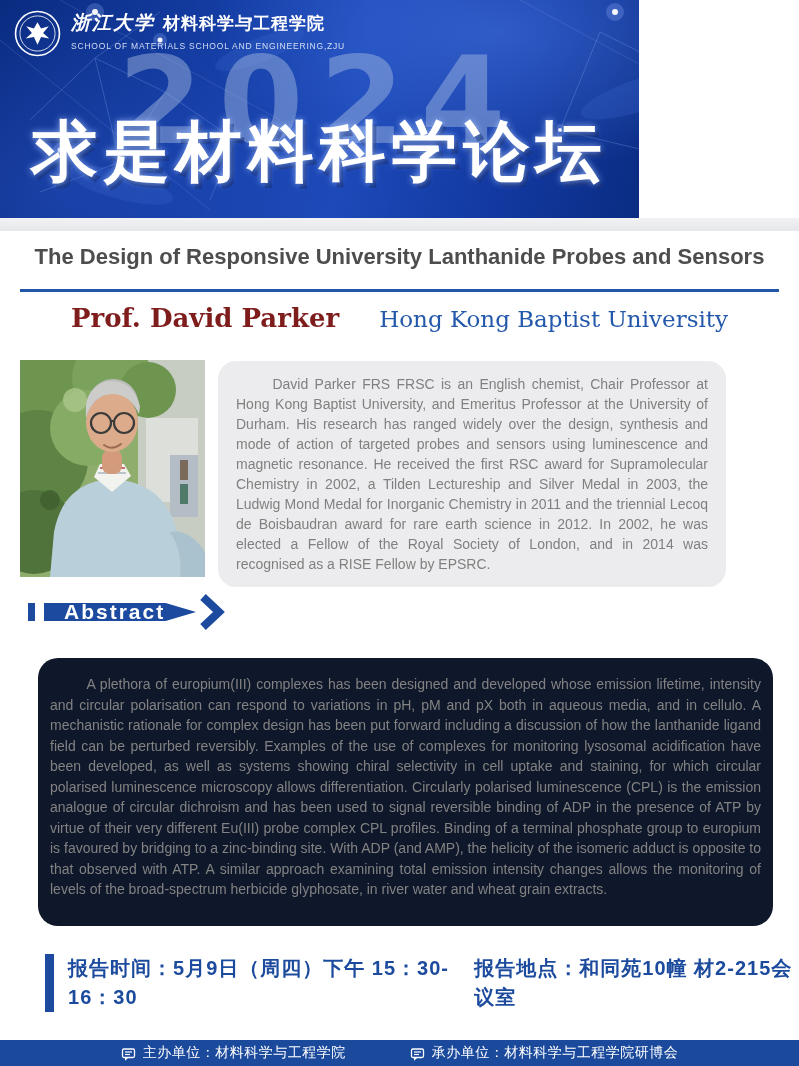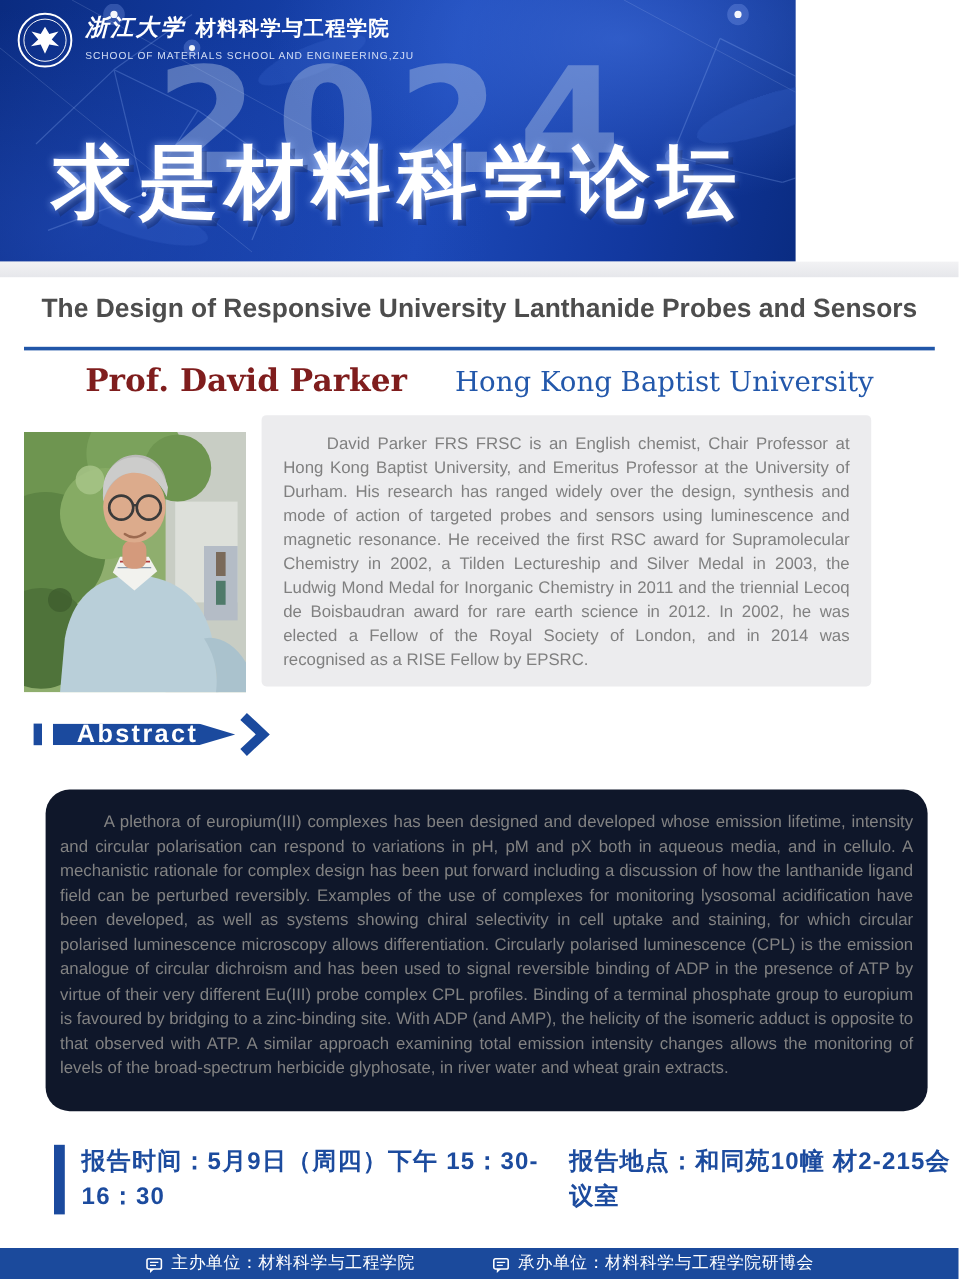"浙江大学" .banner { padding-left: 24px -> none }
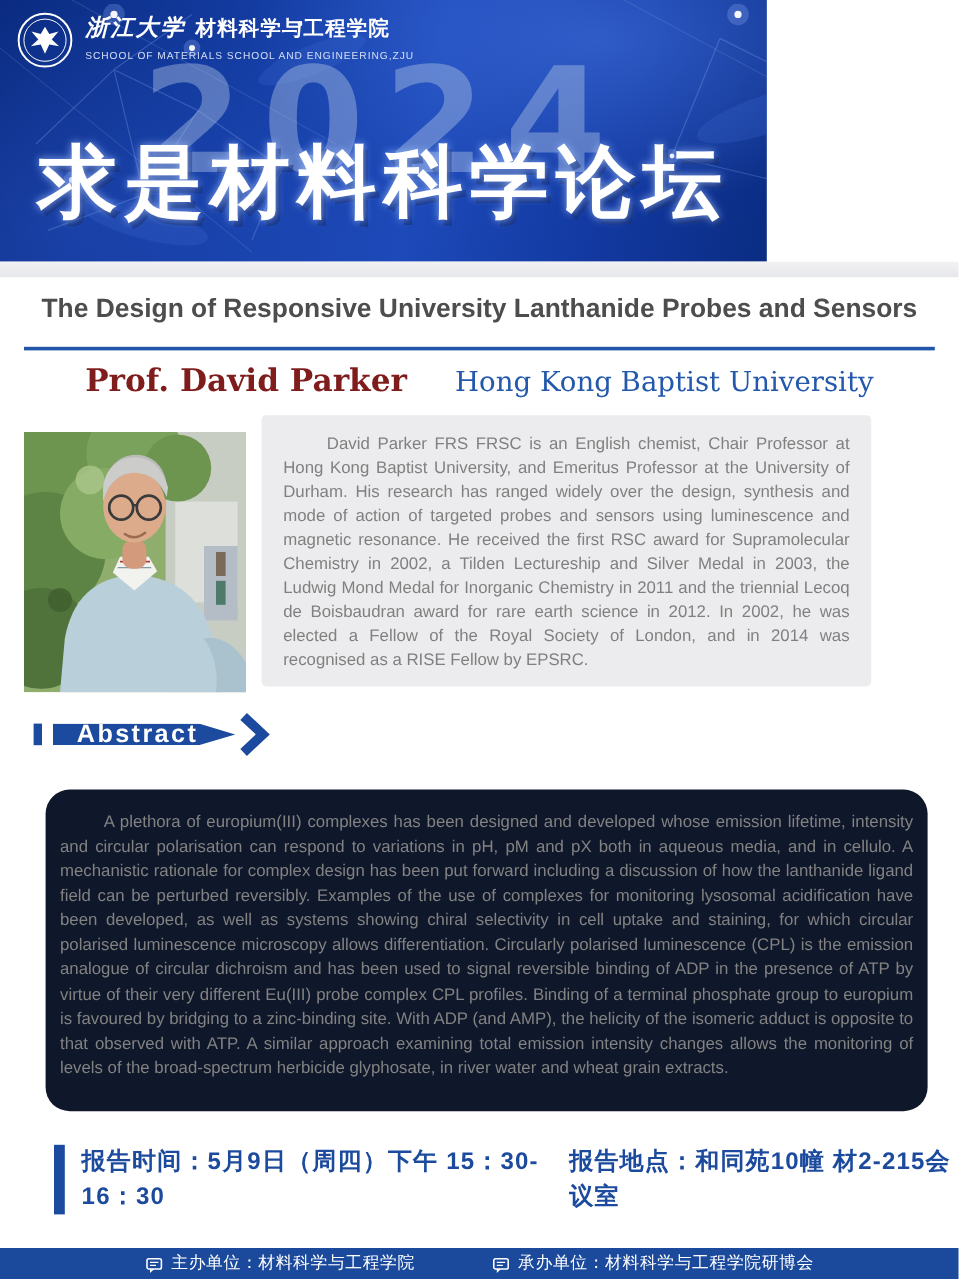"David Parker FRS FRSC is" .bio-card { border-radius: 4px -> 18px; top: 346px -> 361px }
